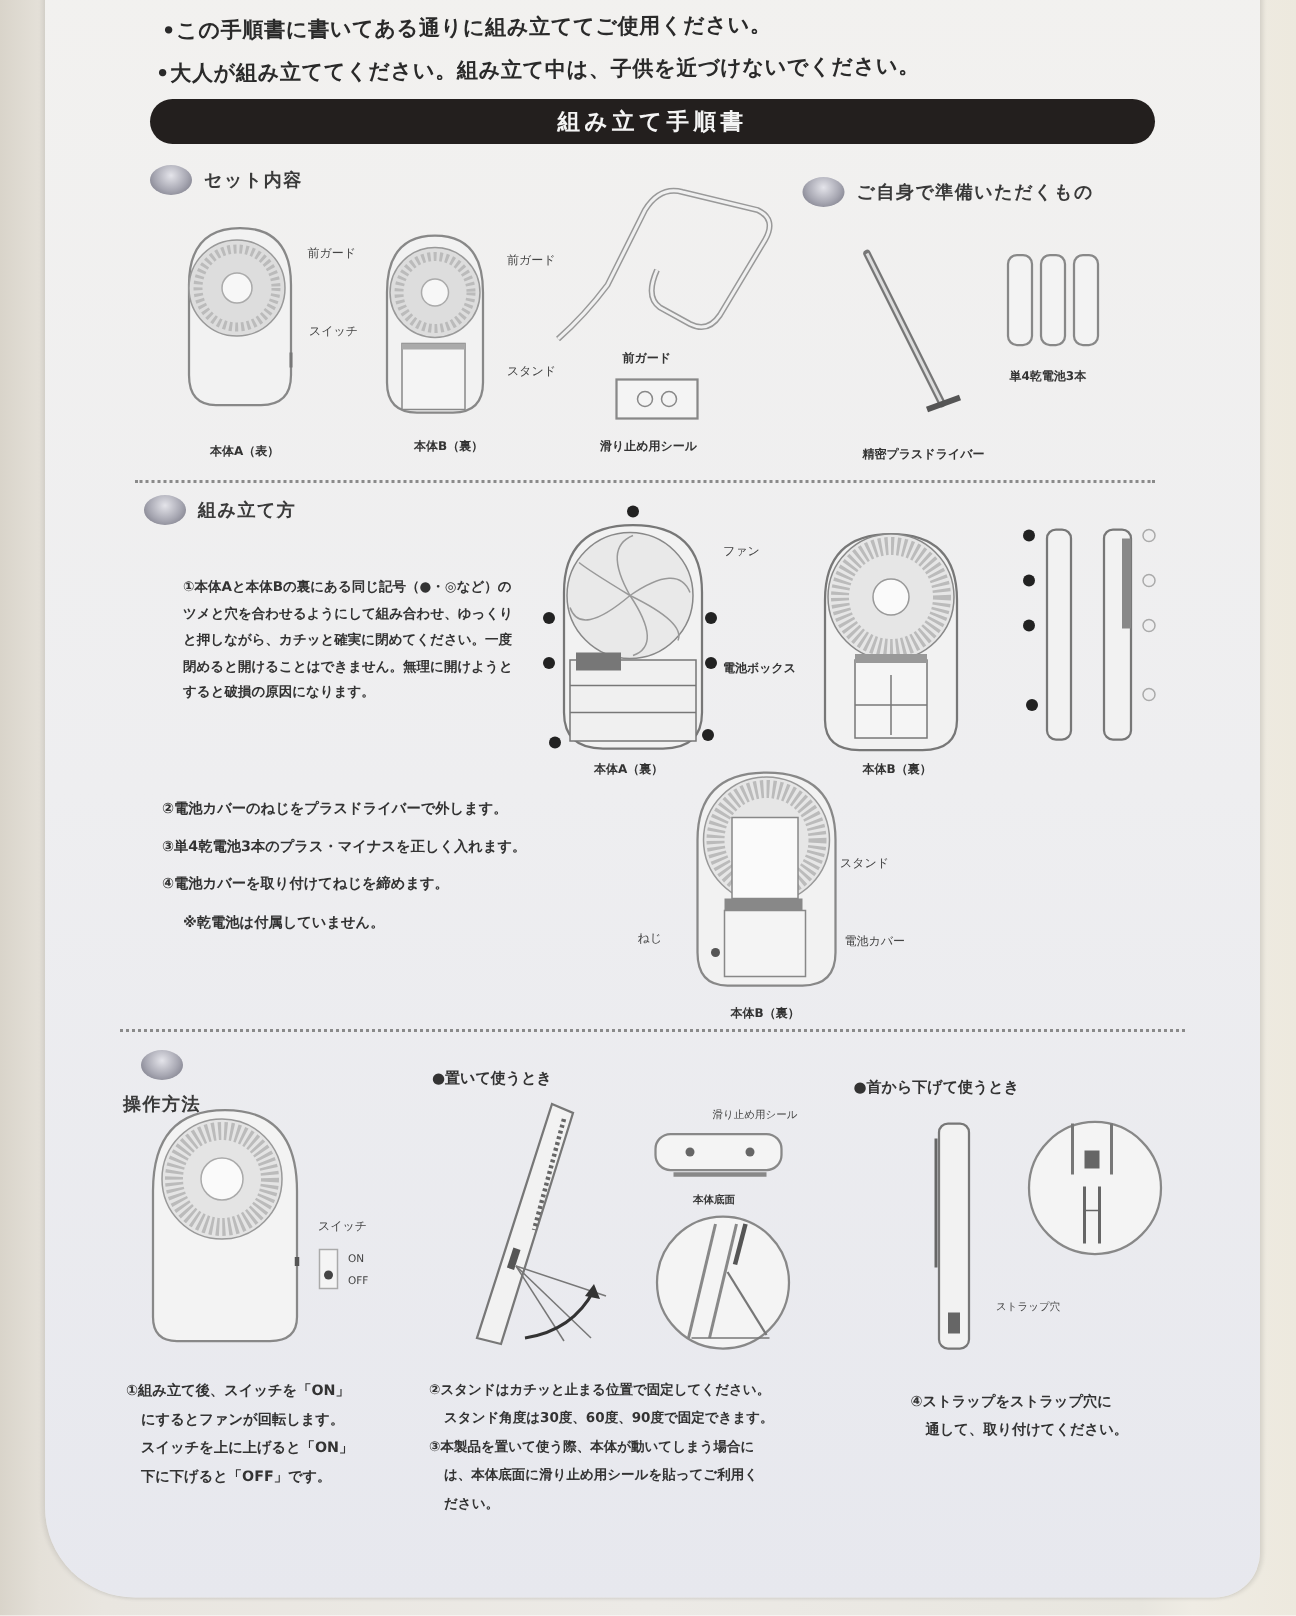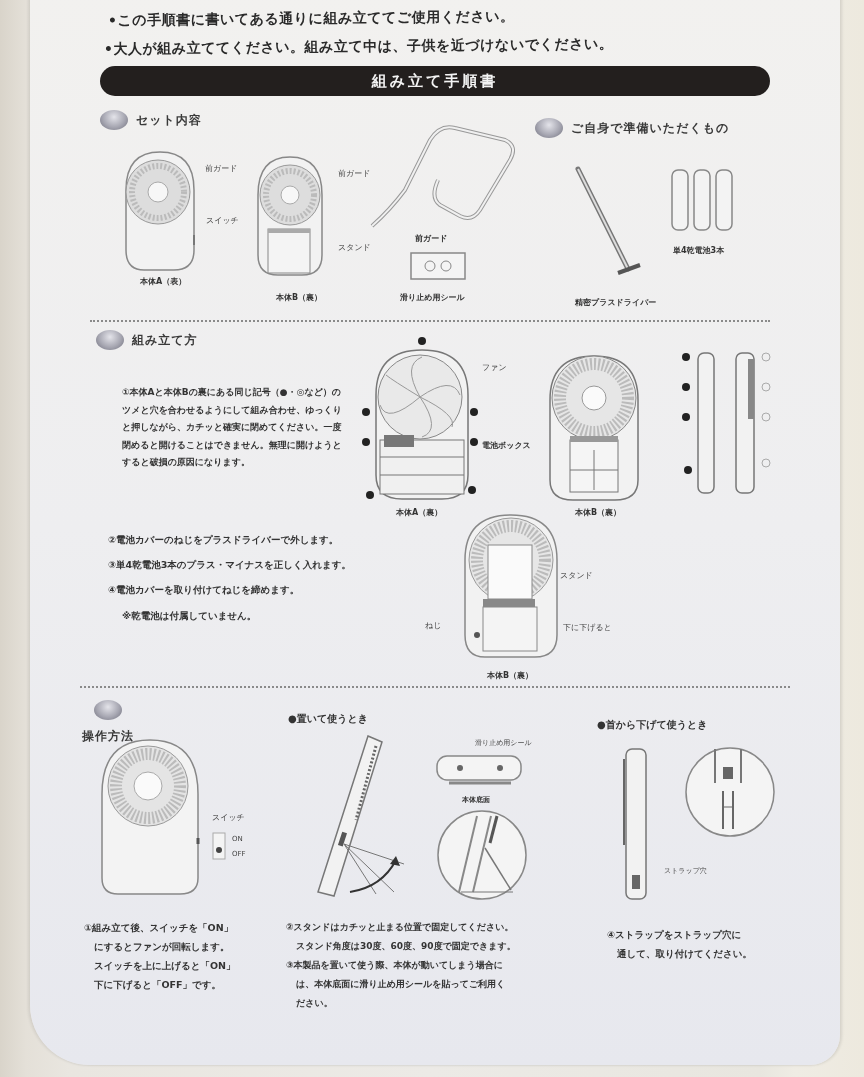"本体A（表）" div.abs { top: 276px -> 295px }
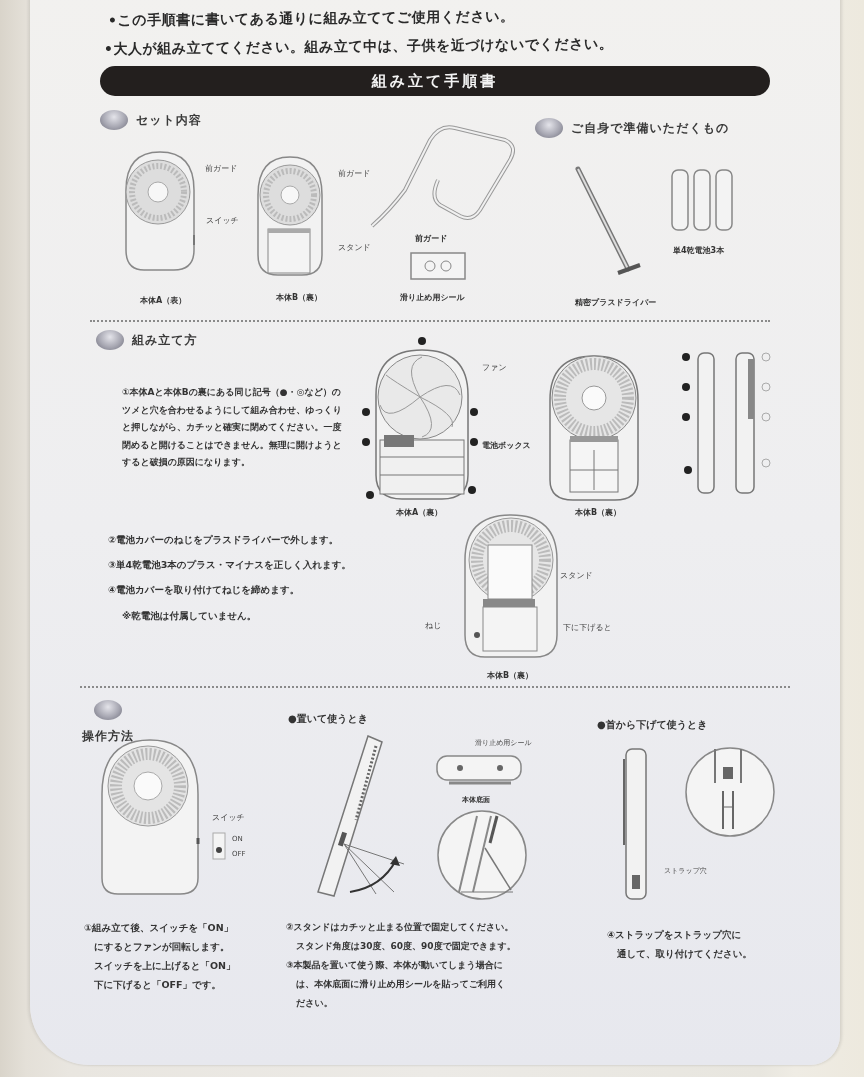"下に下げると" div.abs { text: 下に下げると -> 電池カバー }
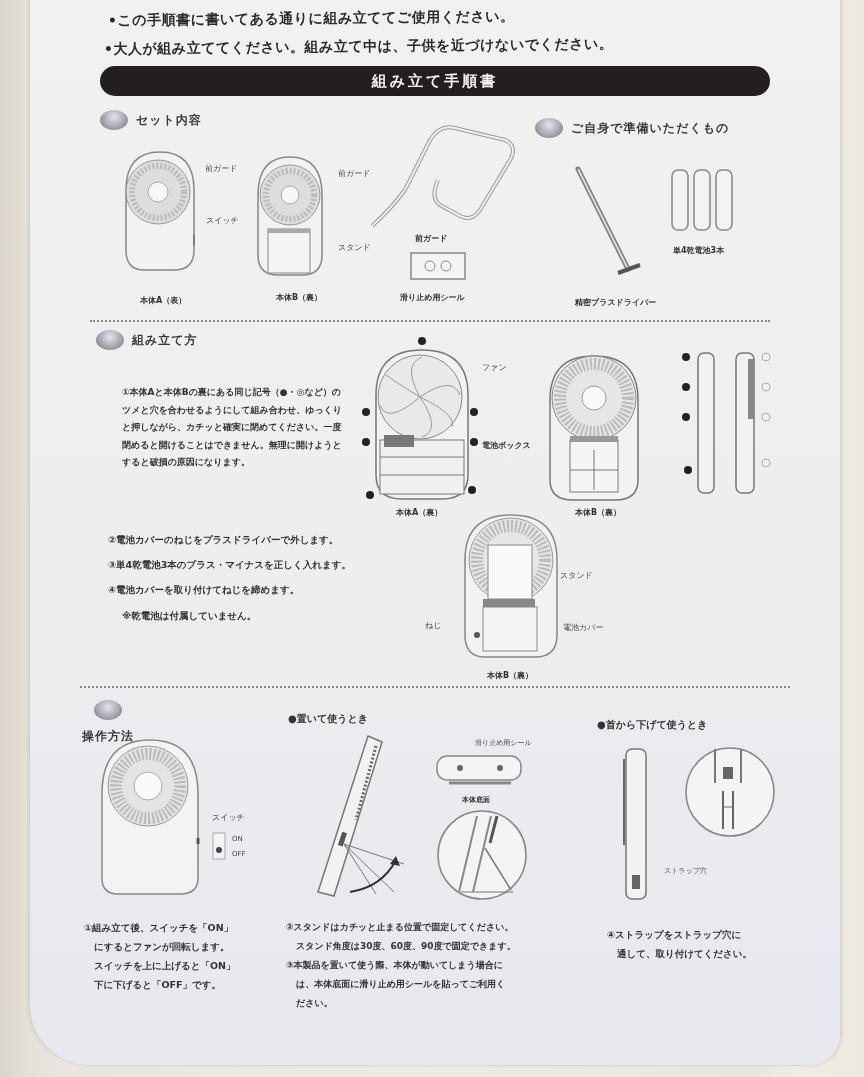"●首から下げて使うとき" div.abs { left: 597px -> 569px }
